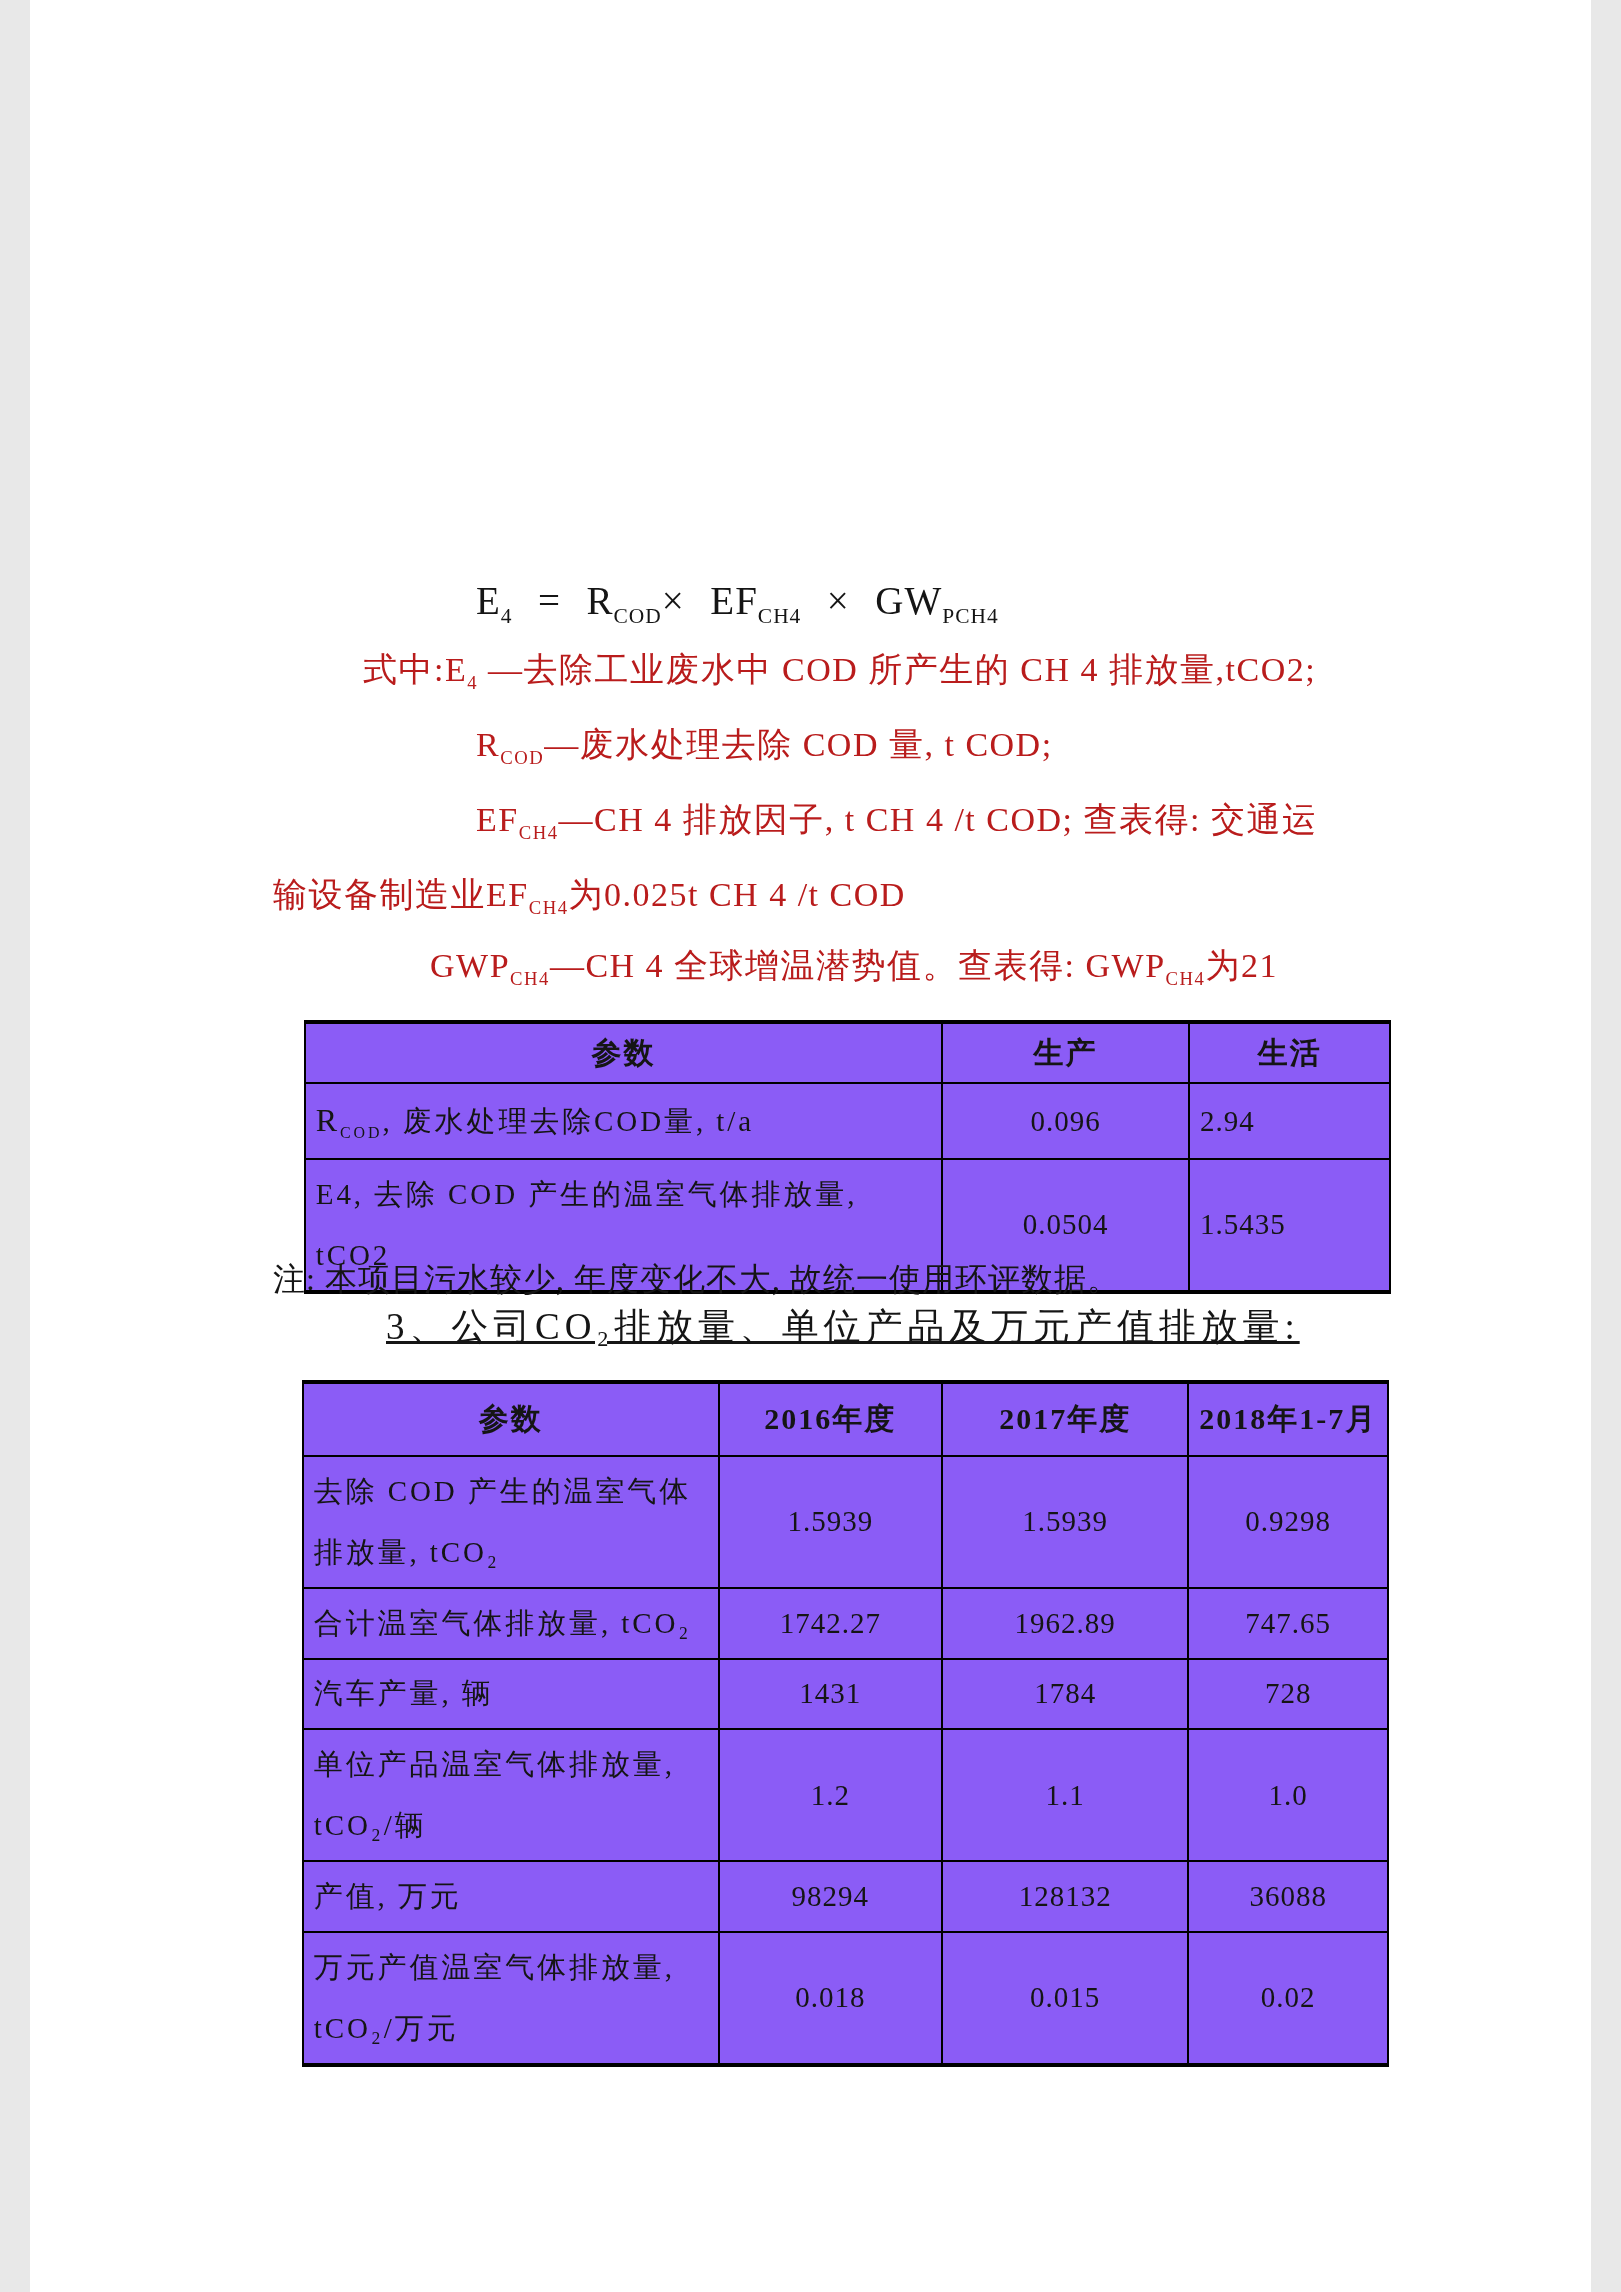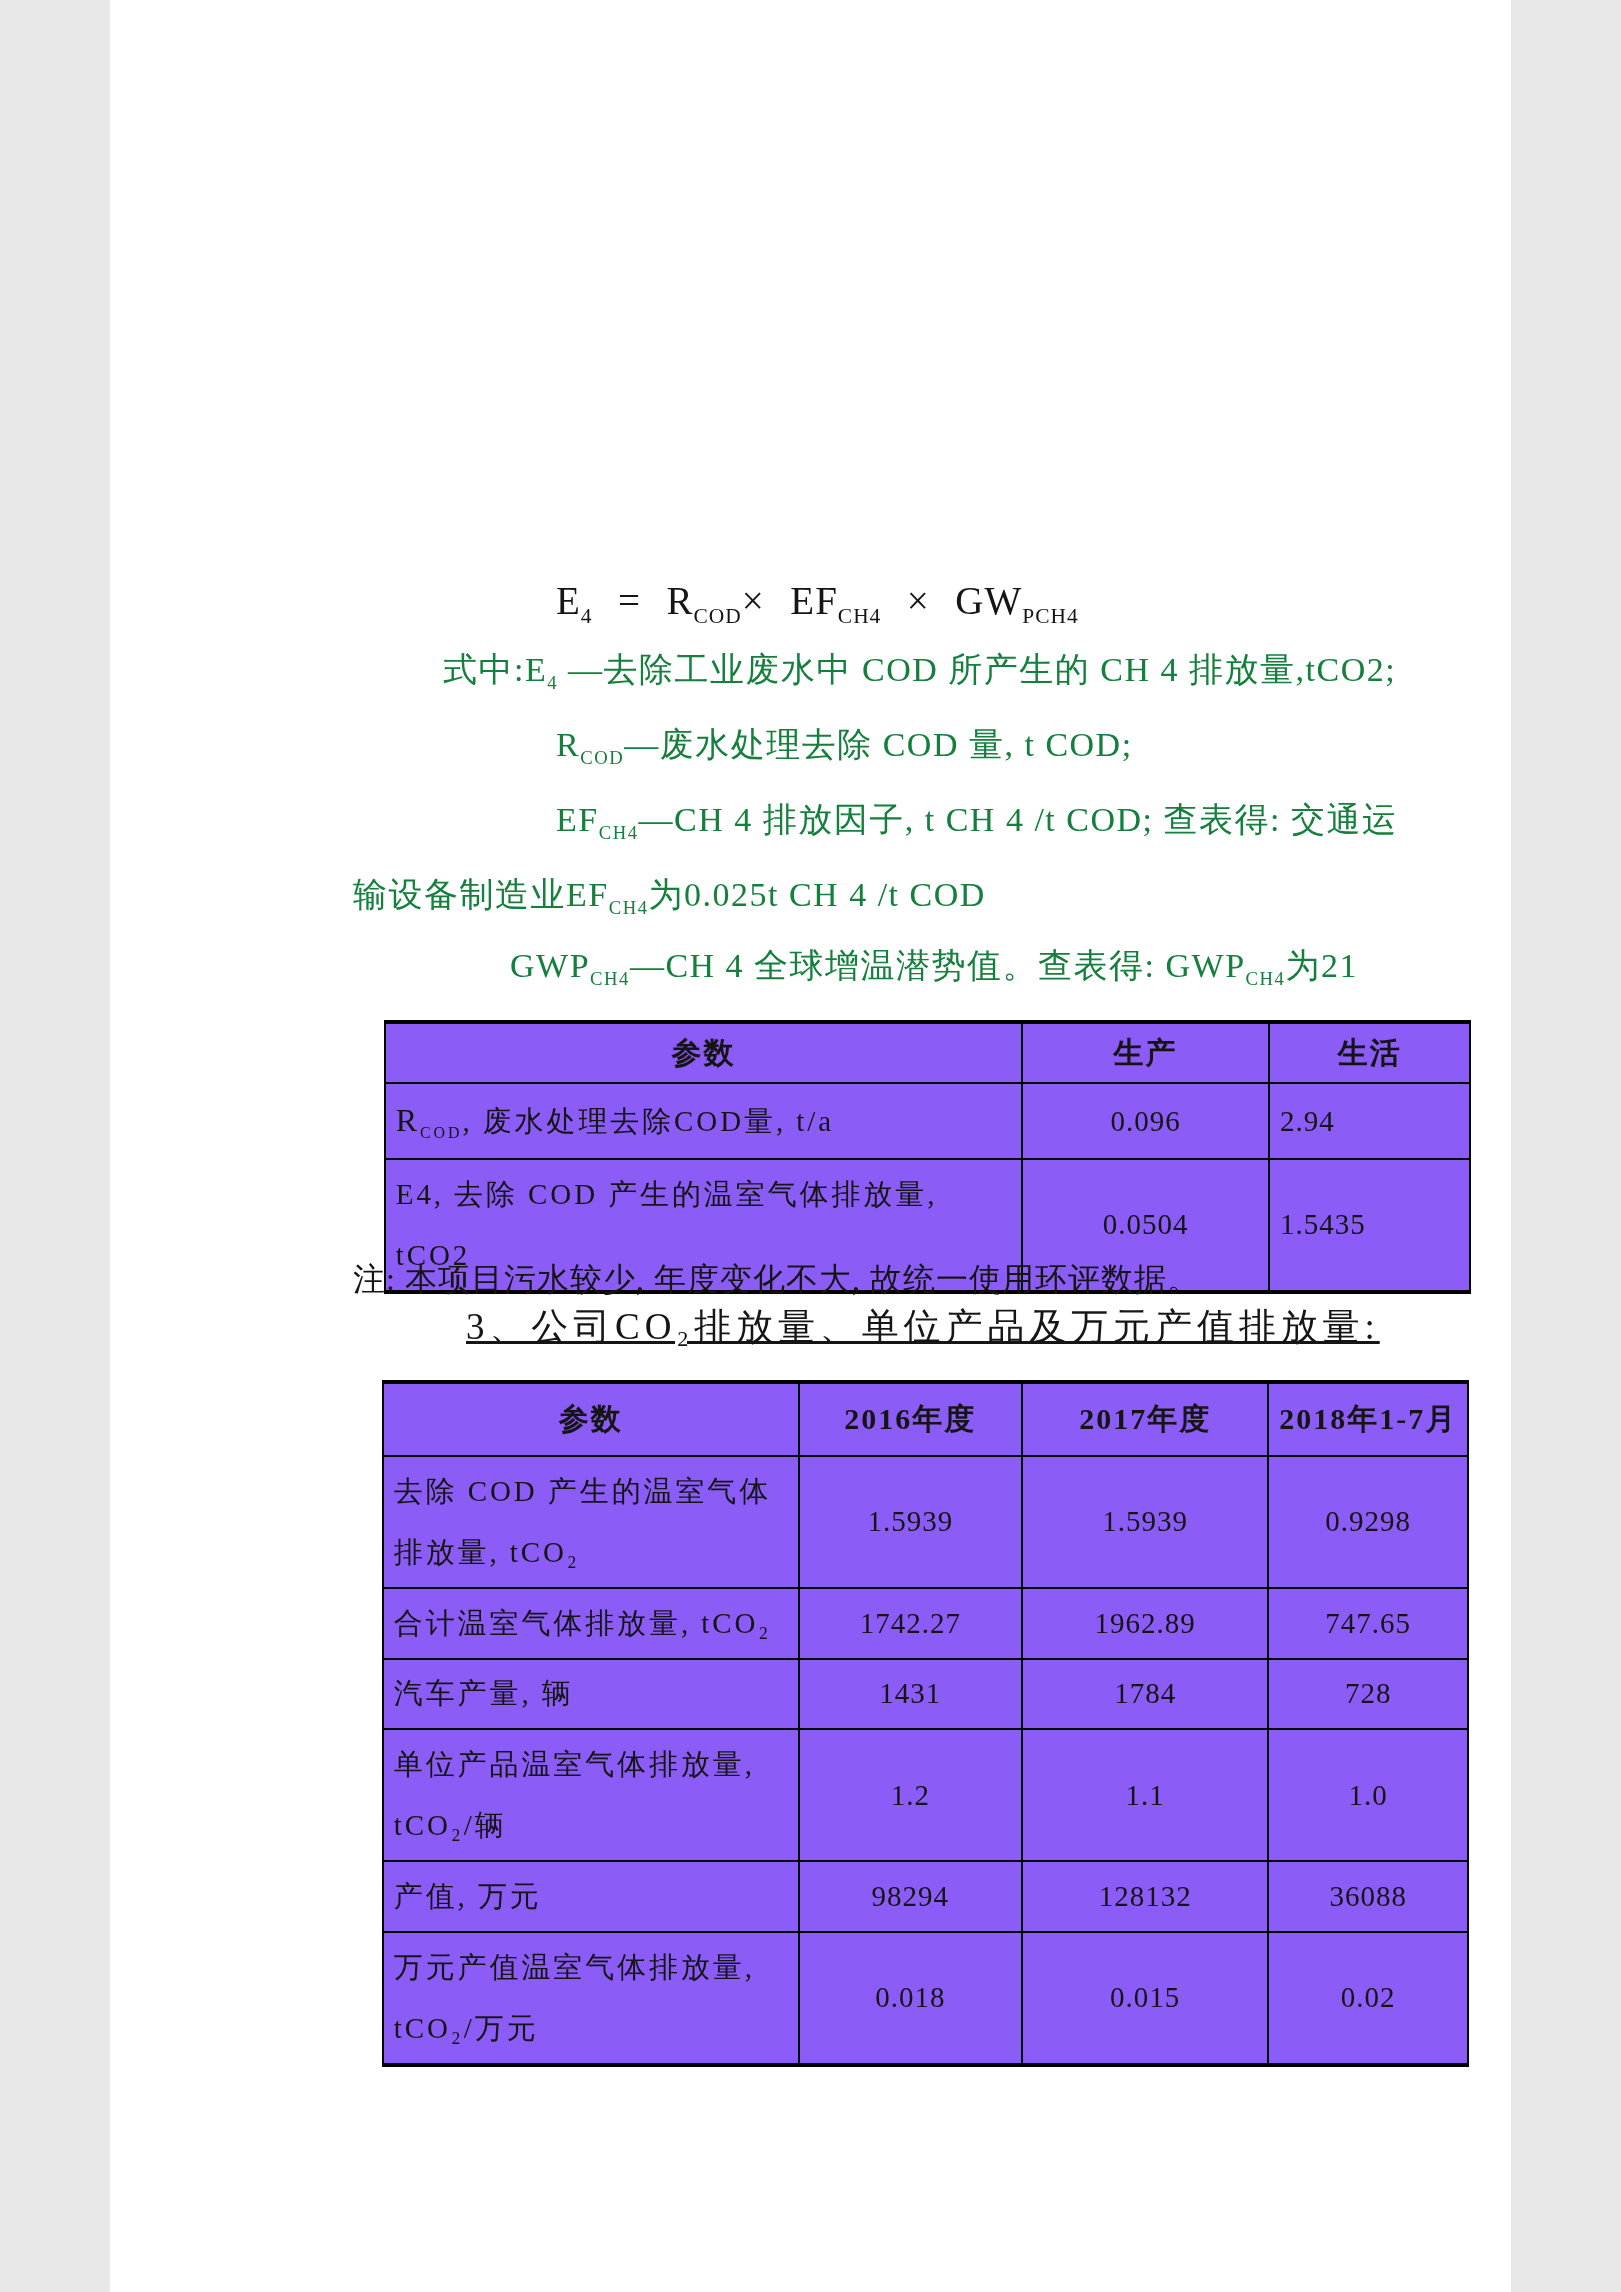"E4= RCOD× EFCH4× GWPCH4" .page { width: 1401px -> 1561px }
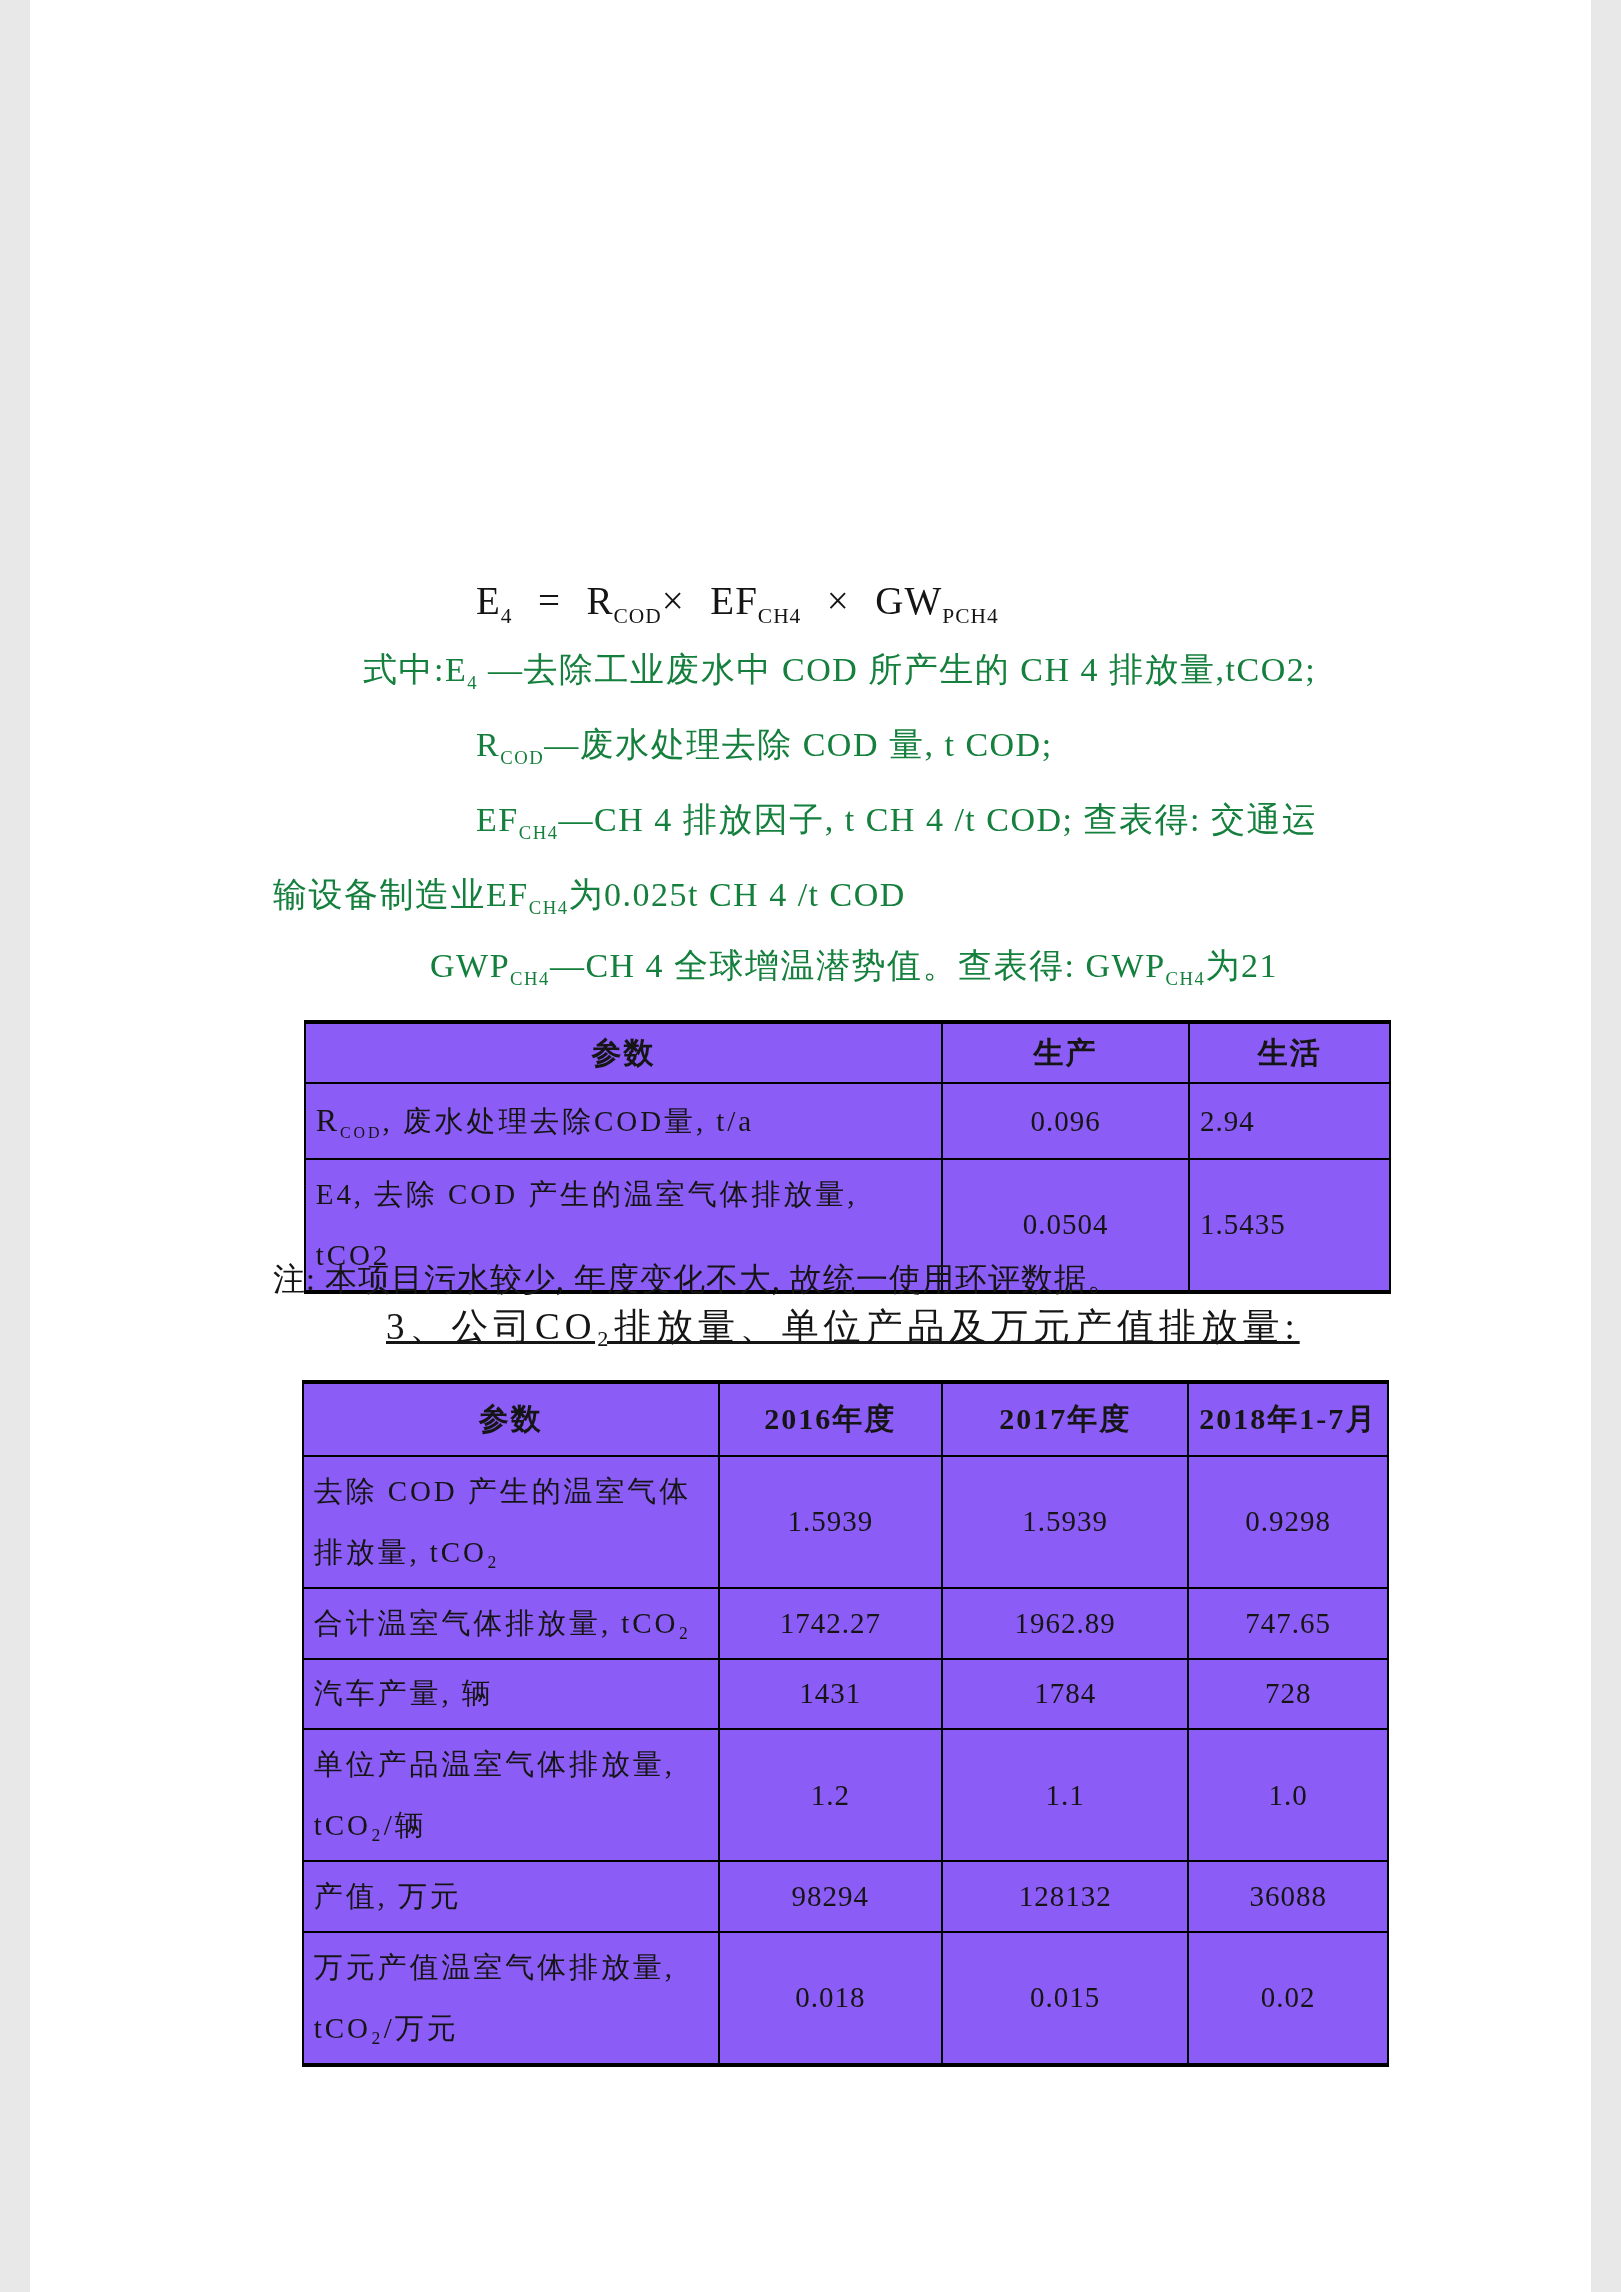"式中:E4 —去除工业废水中 COD 所产生的 CH" .body-line { color: #15803d -> #b91c1c }
